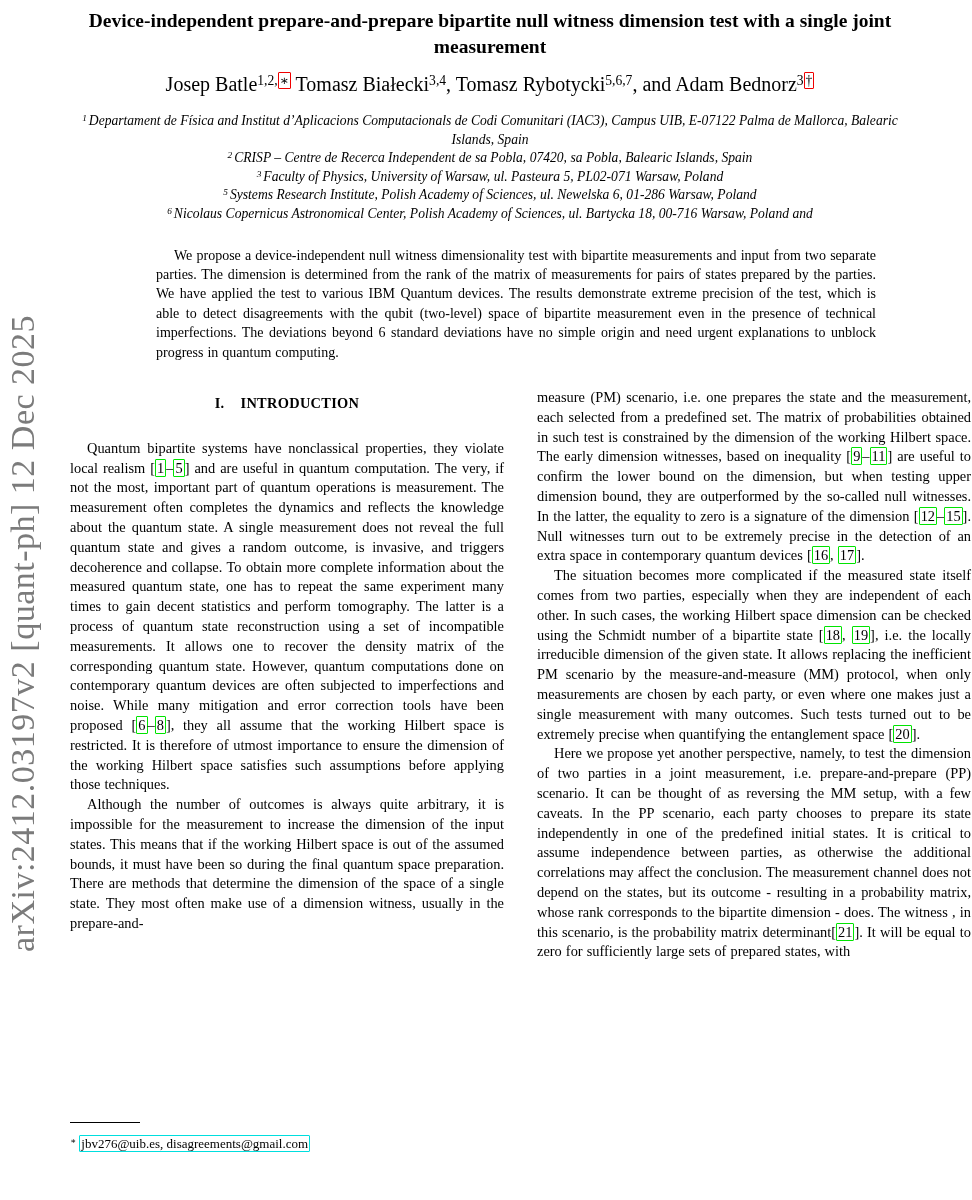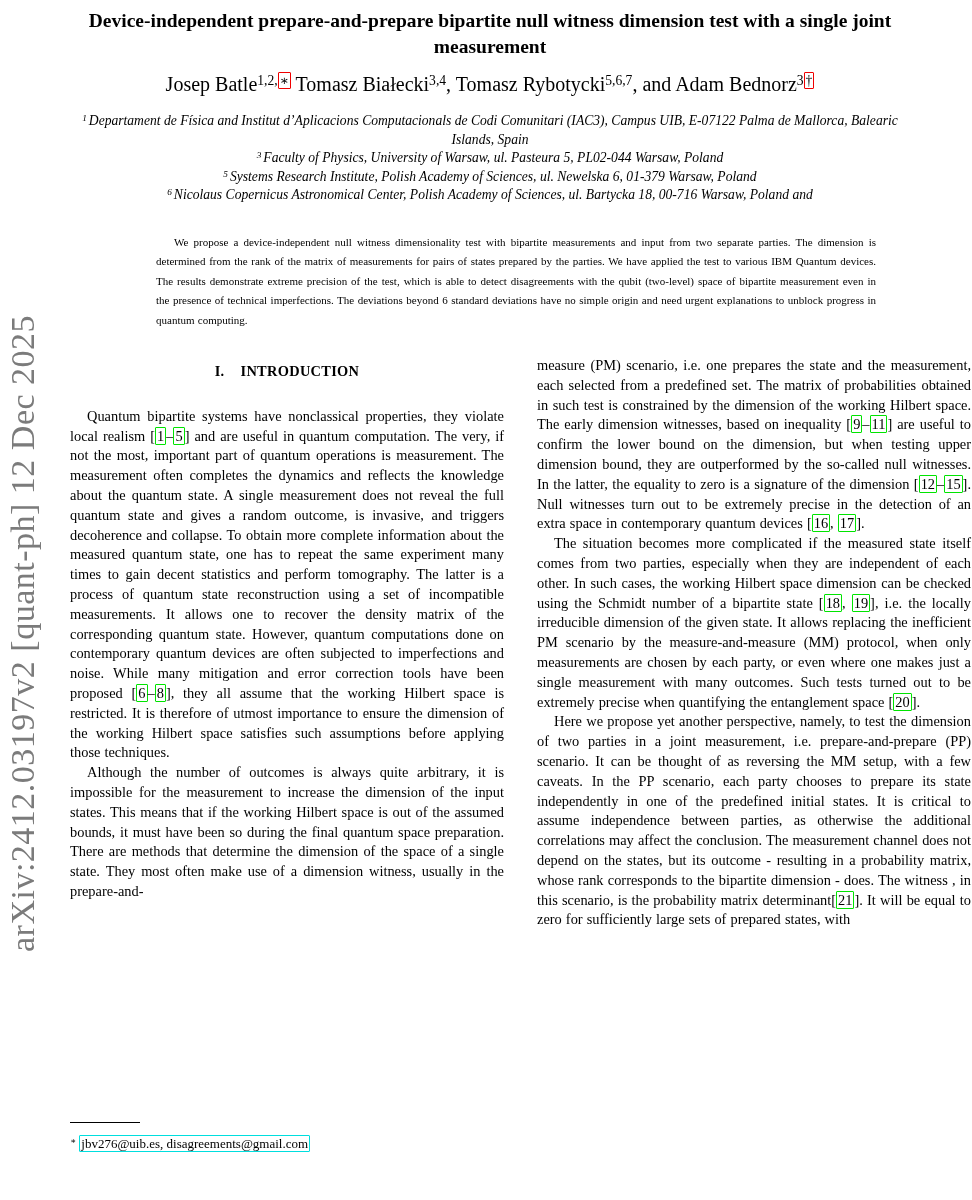"2 CRISP – Centre de" div.affil { html: none -> <div><sup>2</sup><span>CRISP – Centre de Recerca Independent de sa Pobla, 07420, sa Pobla, Balearic Islands, Spain</span></div> }
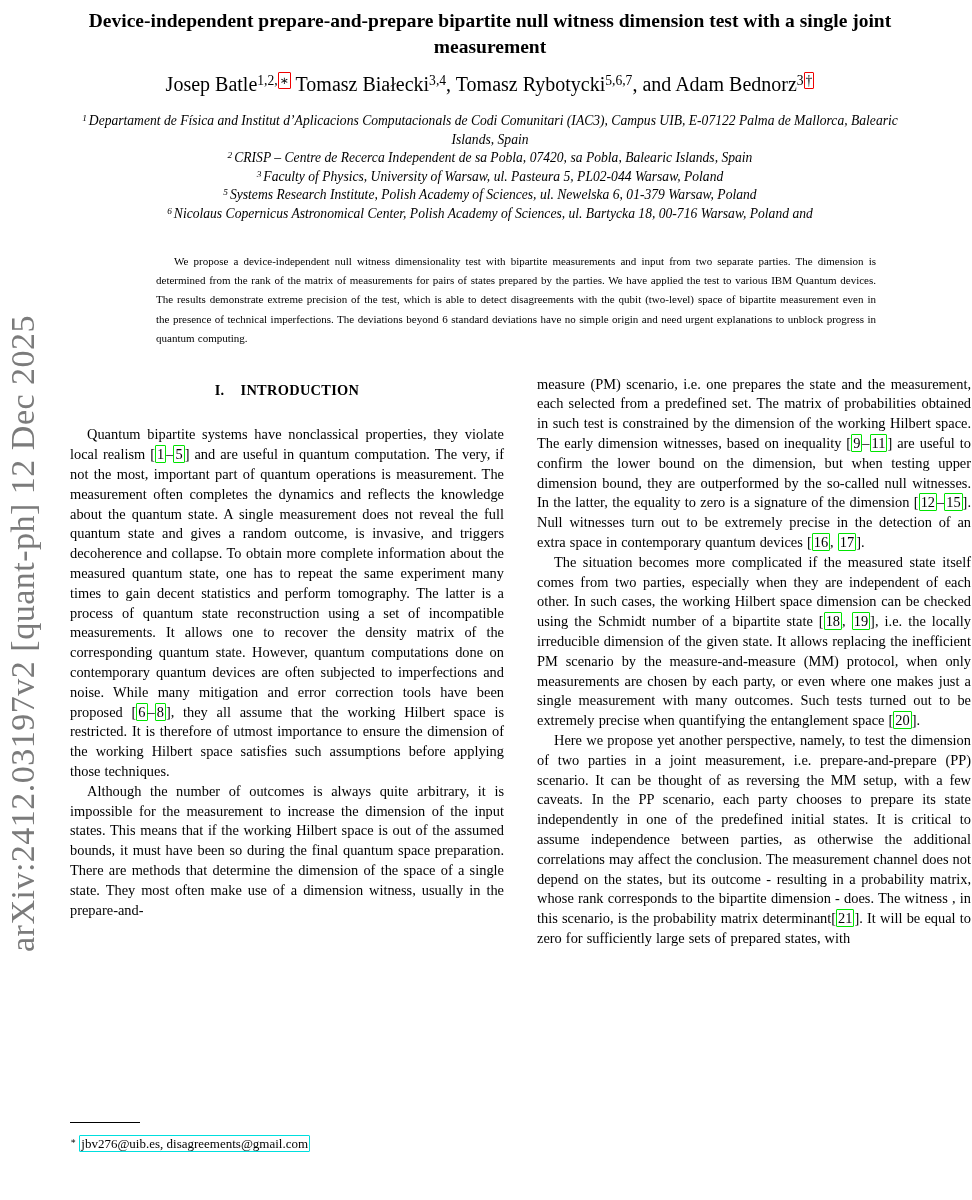"Faculty of Physics, University of" span { text: PL02-044 -> PL02-071 }
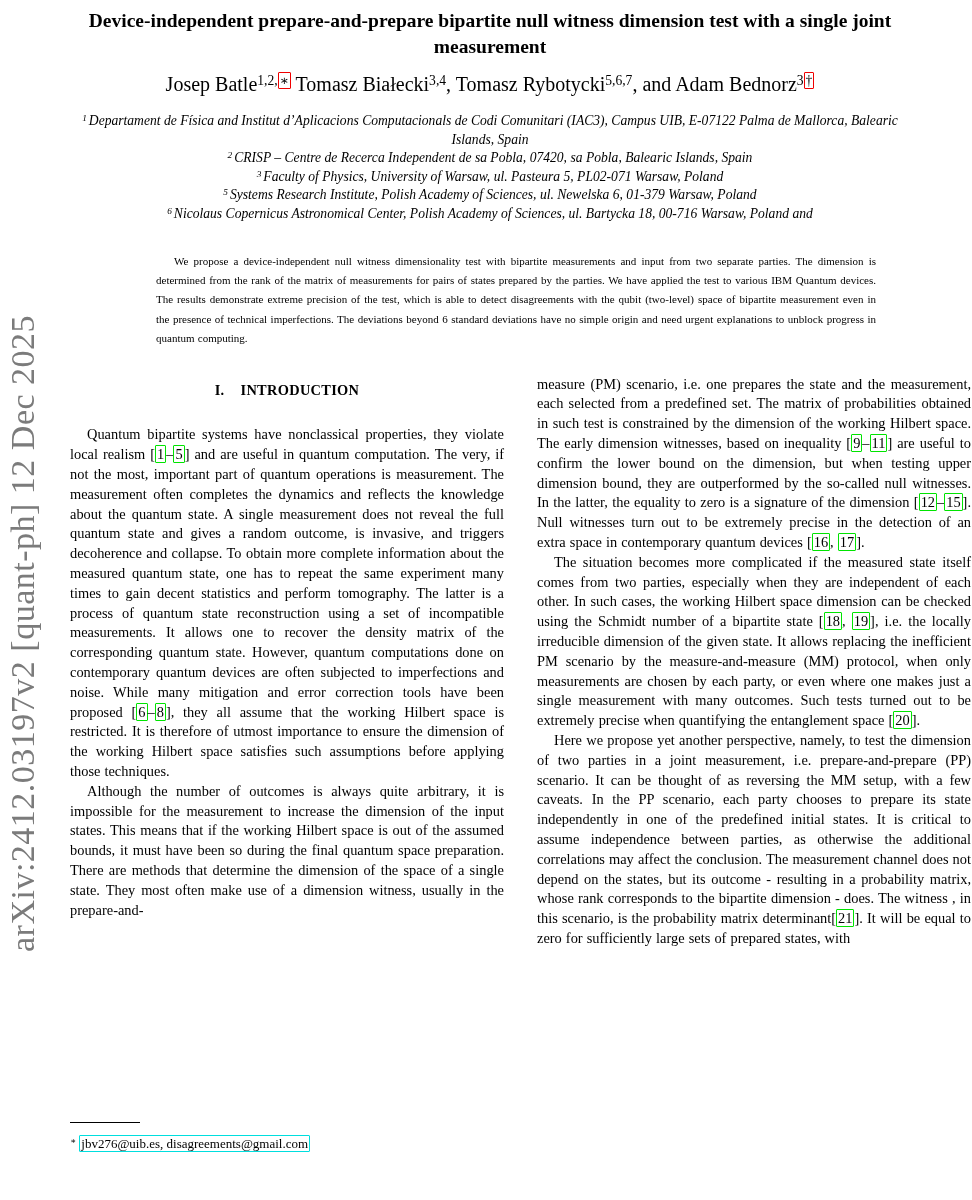"Systems Research Institute, Polish" span { text: 01-379 -> 01-286 }
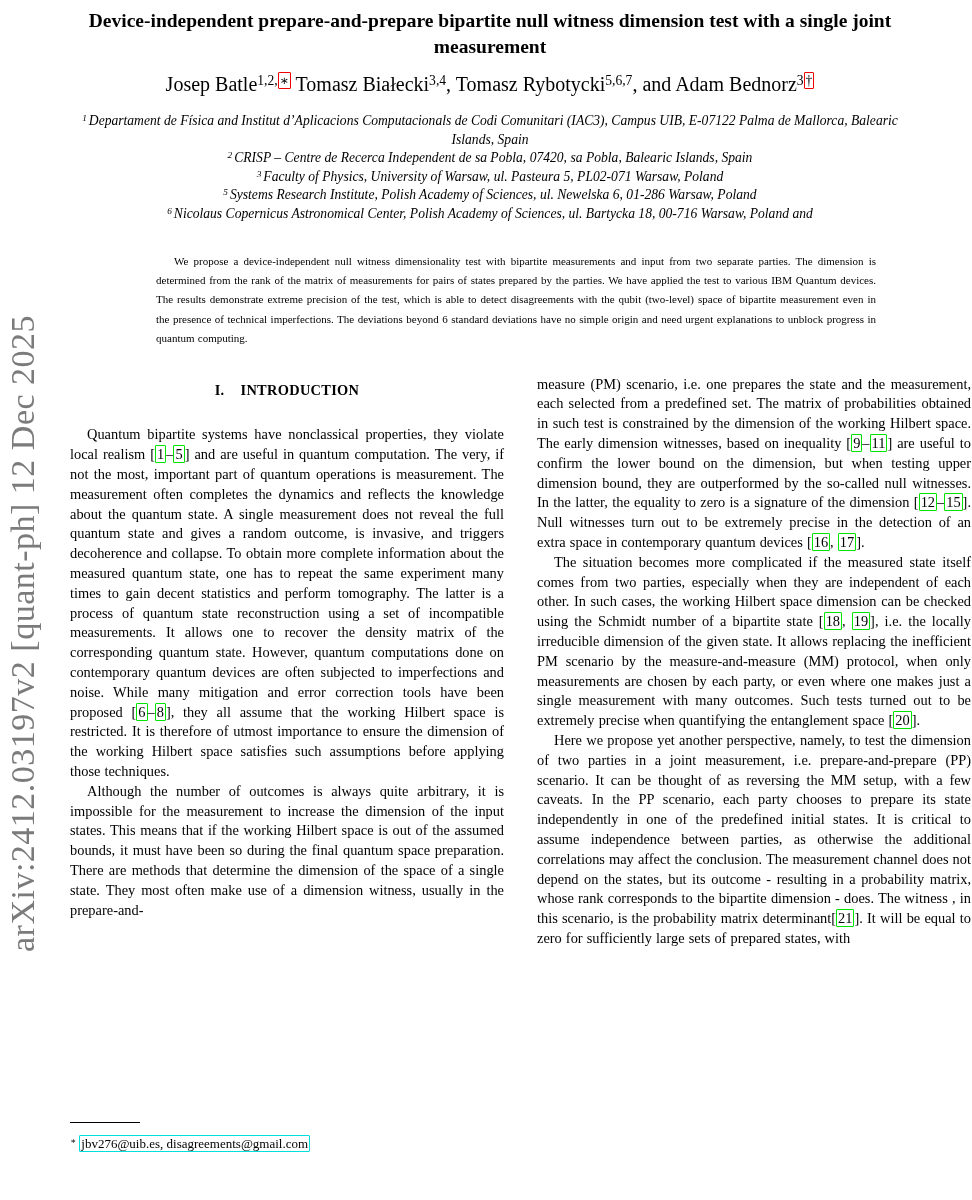"We propose a device-independent null" .abstract { font-size: 11px -> 14px; margin: 28px 100px 0 152px -> 22px 100px 0 152px }
